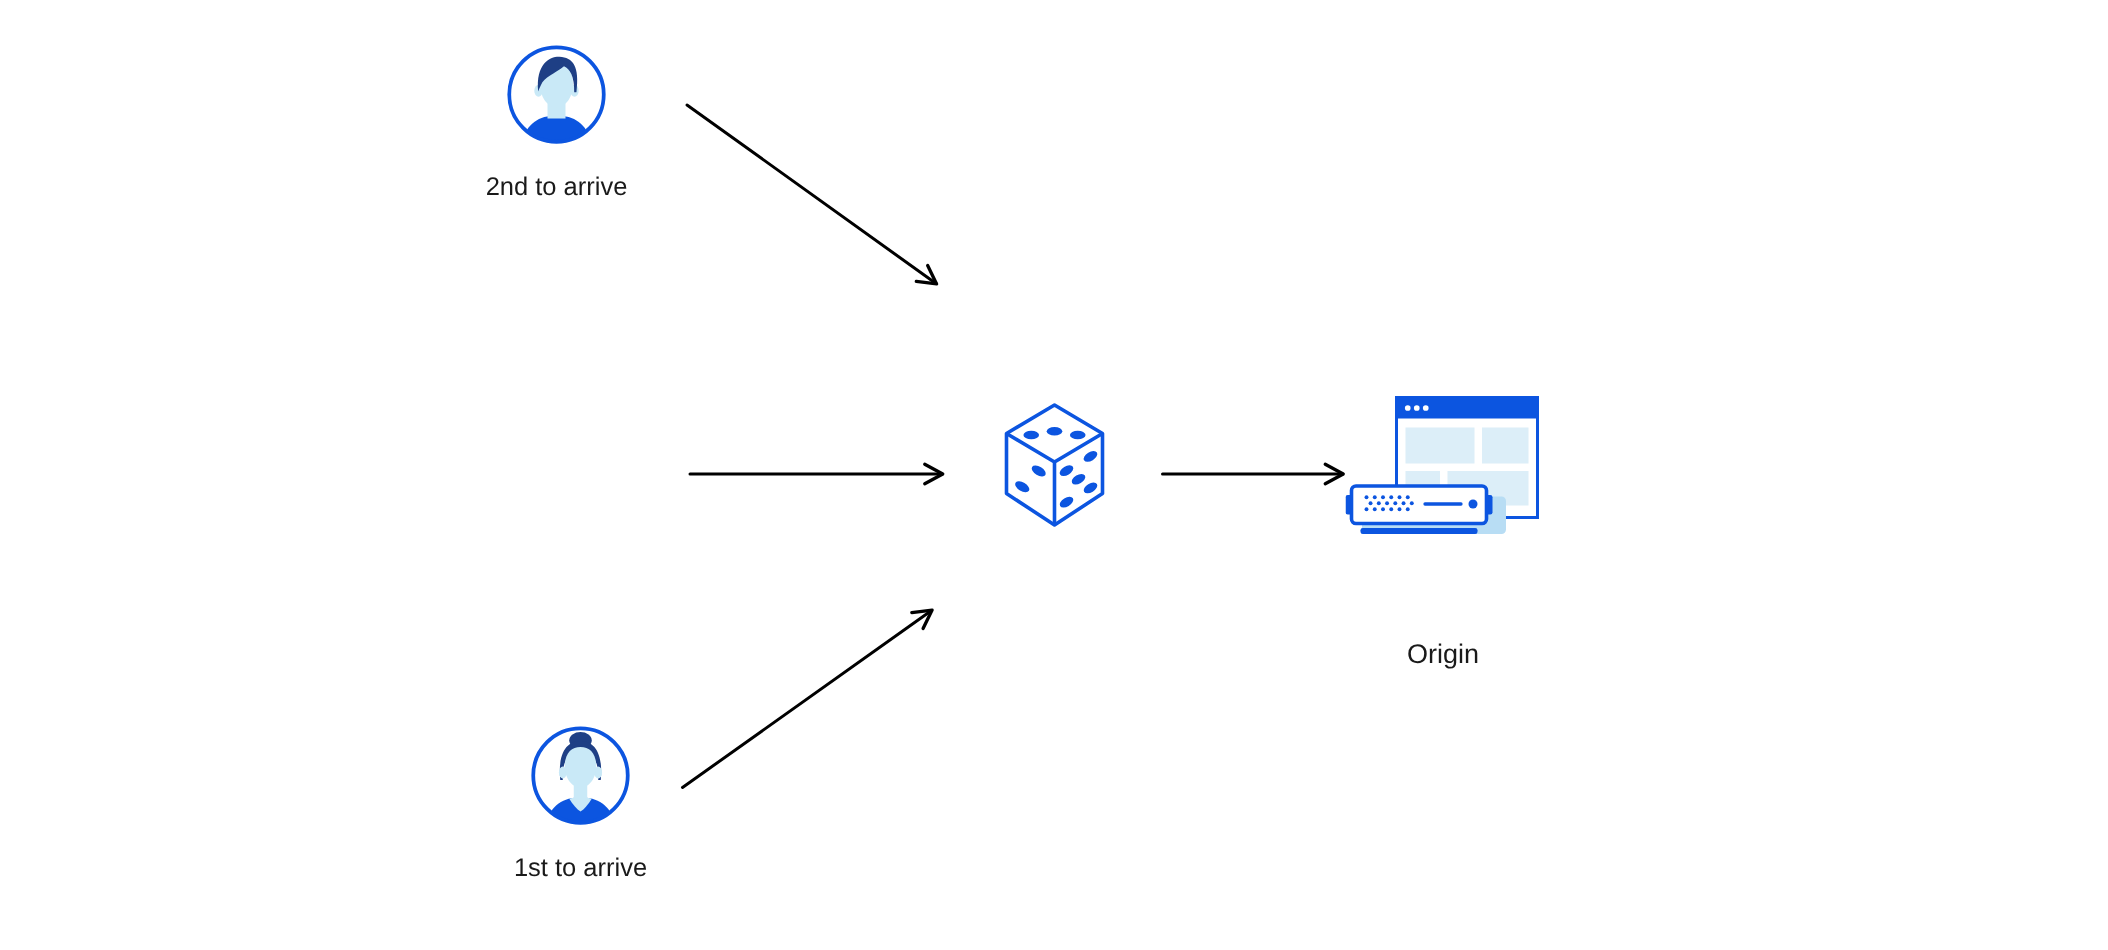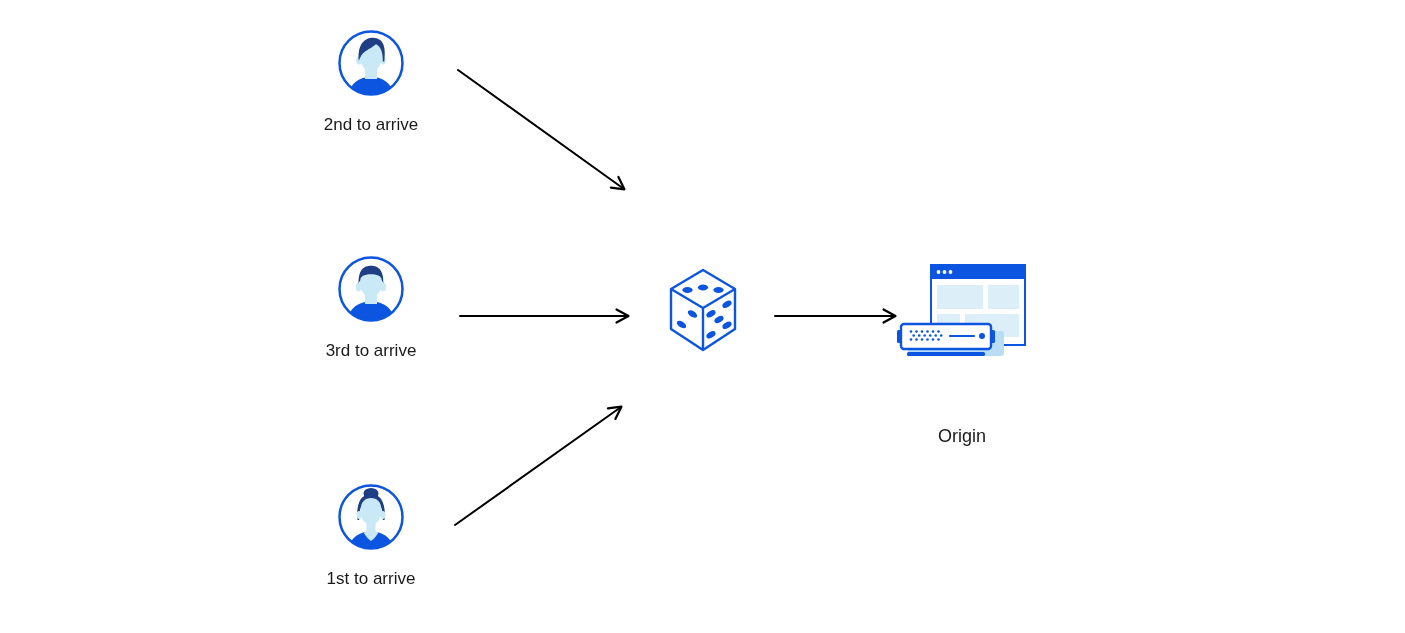"3rd to arrive" div.node { html: <div> <svg> <defs> <clipPath> <circle></circle> </clipPath> </defs> <circle></circle> <g> <path></path> <rect></rect> <ellipse></ellipse> <ellipse></ellipse> <path></path> <path></path> </g> <circle></circle> </svg> <div>3rd to arrive</div> </div> -> none }
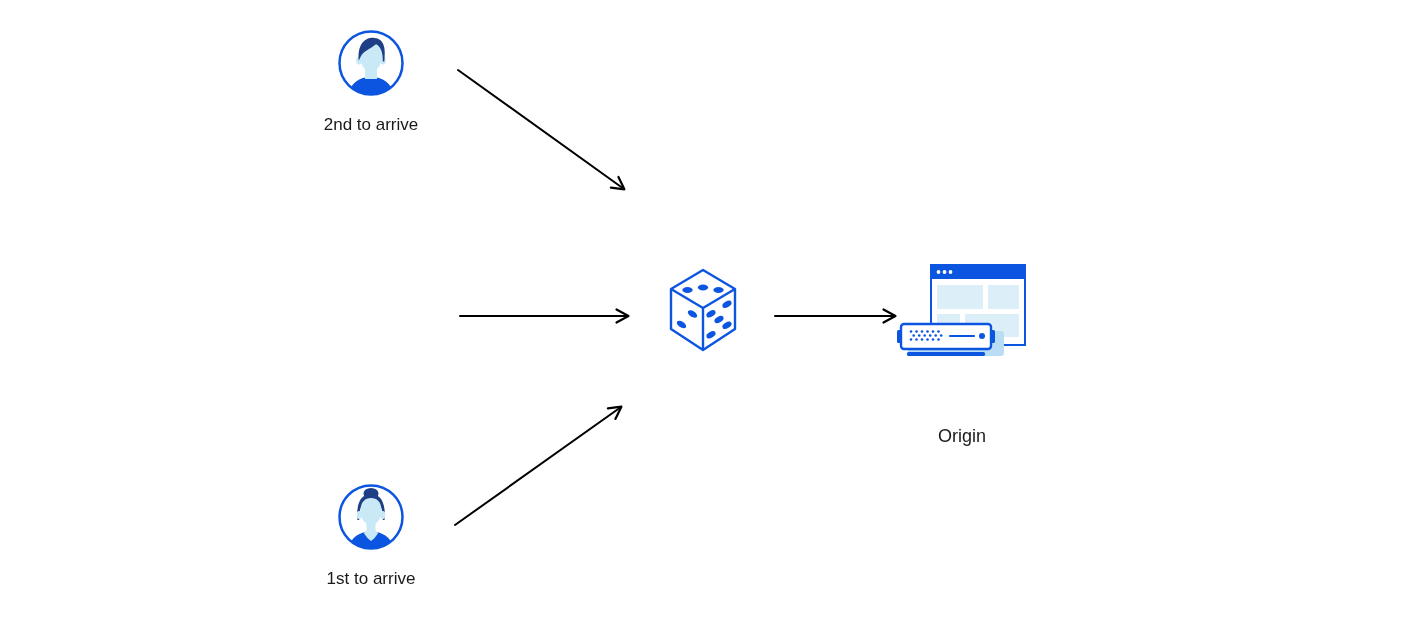"1st to arrive" div.node { left: 338px -> 354px }
